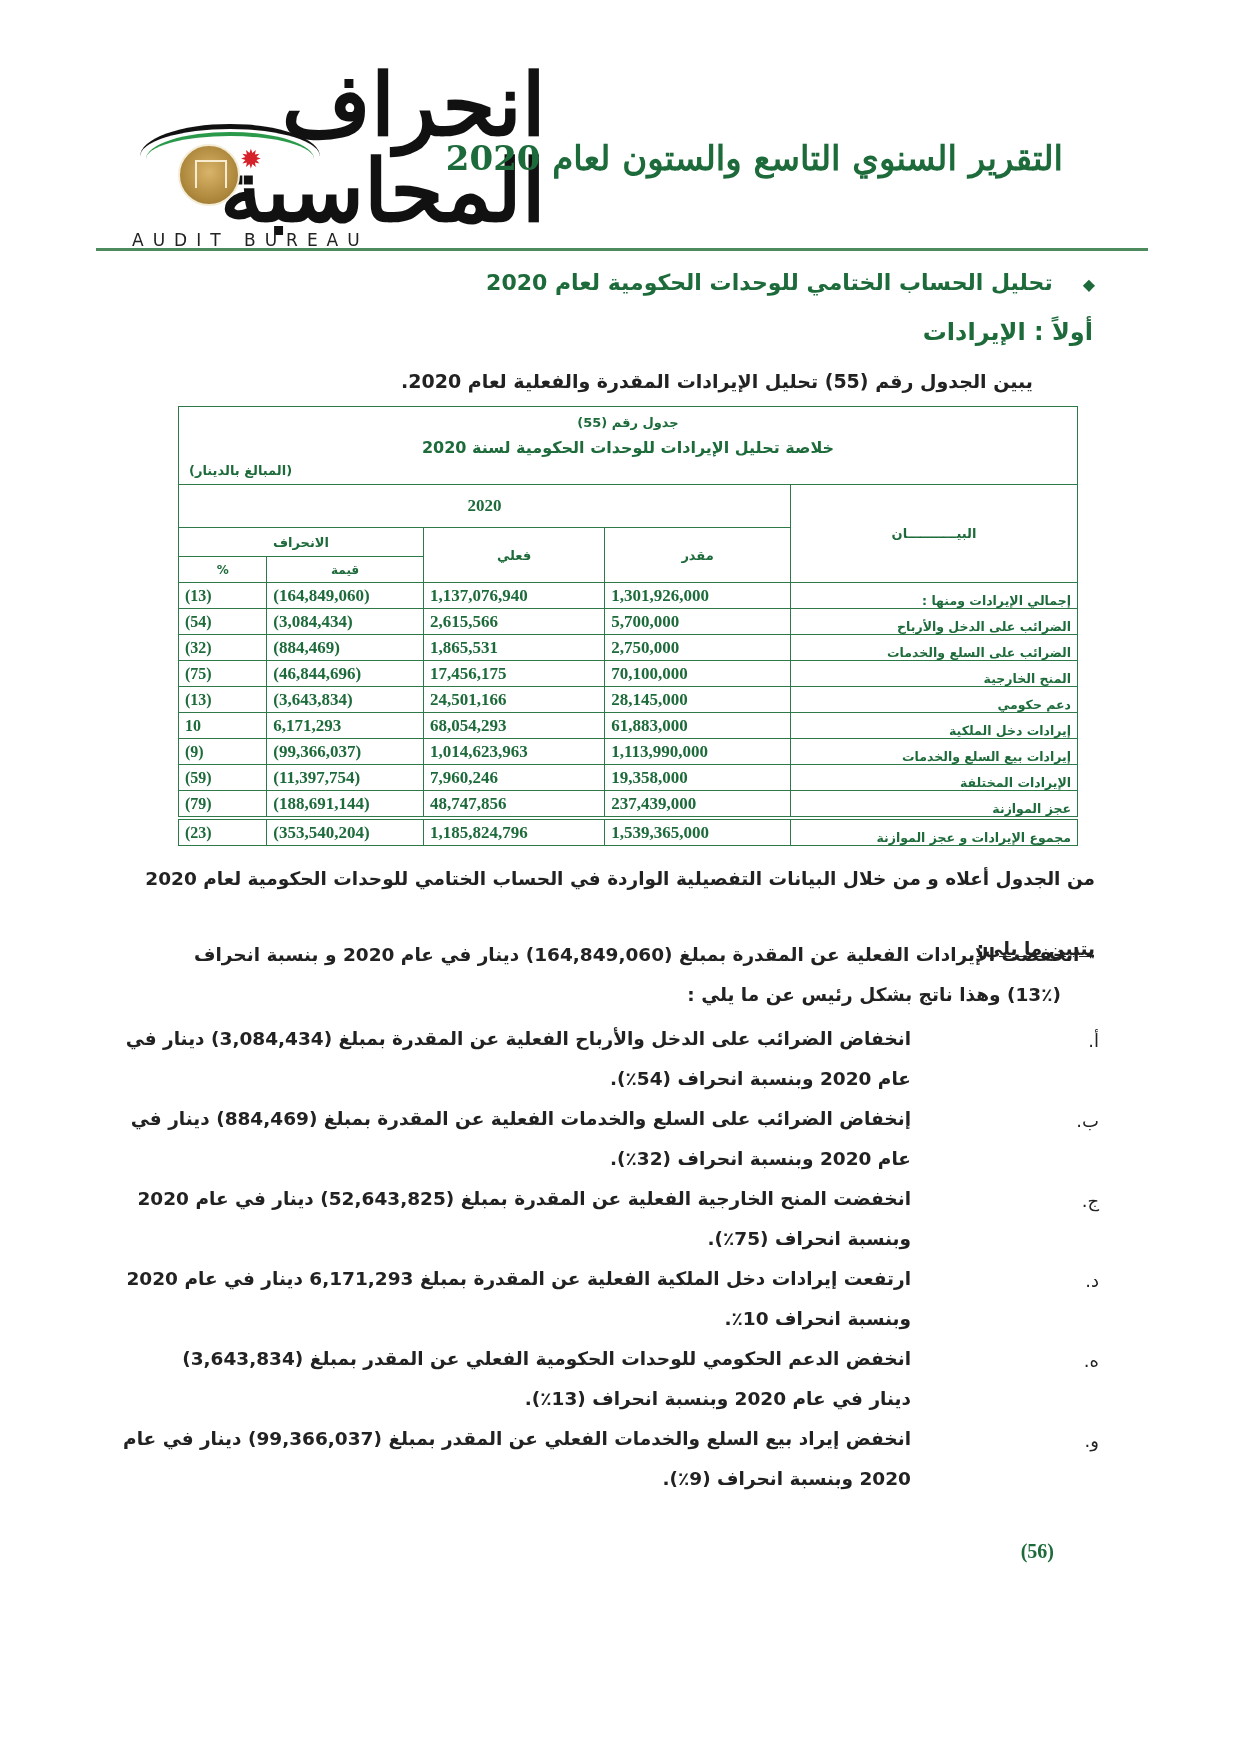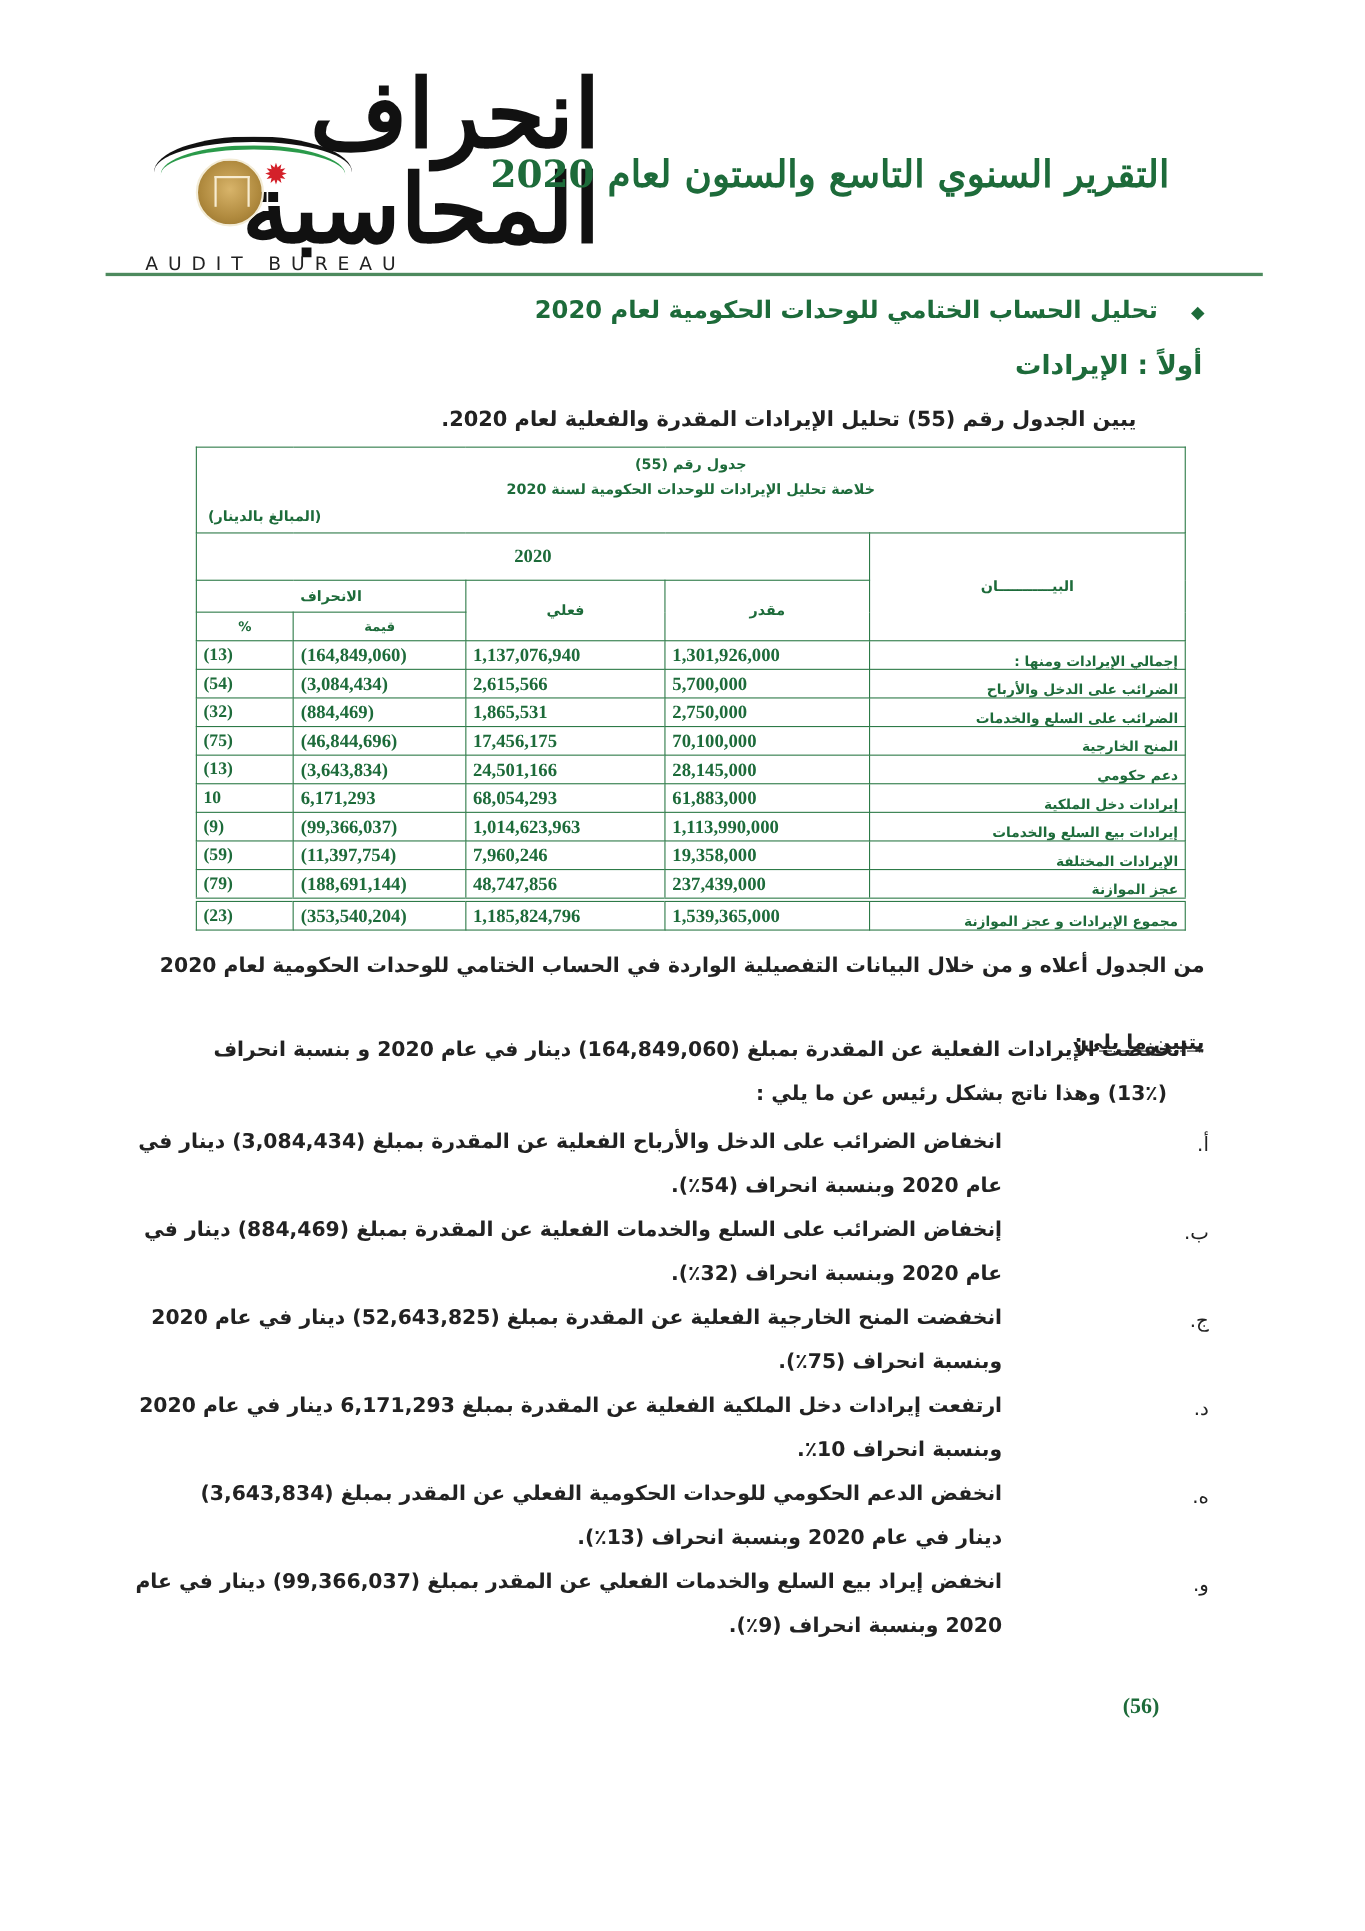"خلاصة تحليل الإيرادات للوحدات الحكومية" .cap-sub { font-size: 13px -> 16px }
